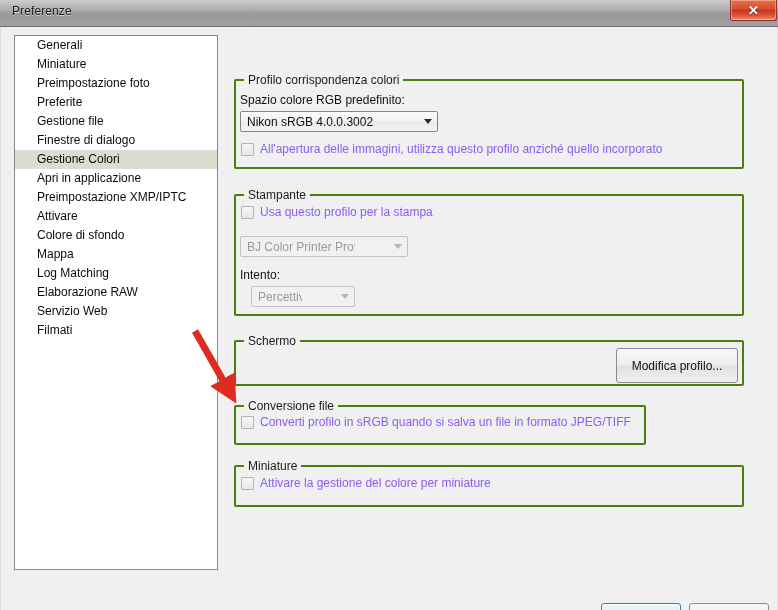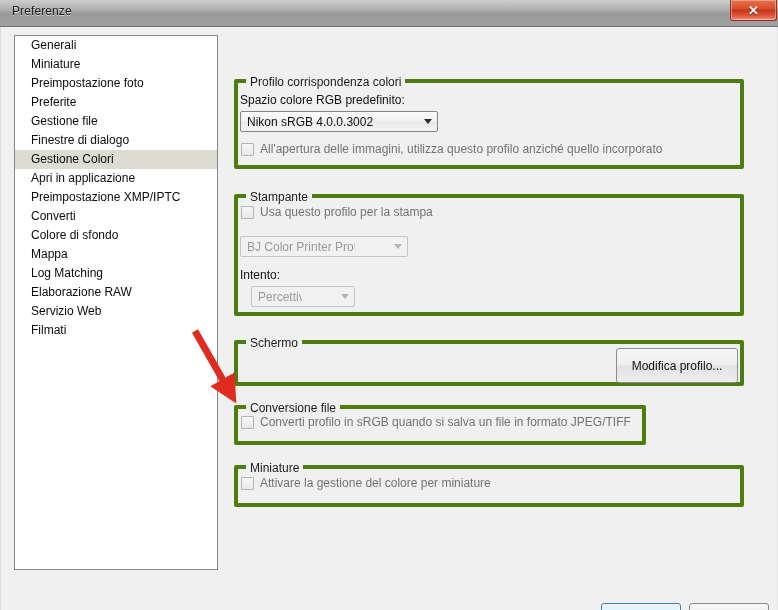"Generali" .side-item { padding-left: 16px -> 22px }
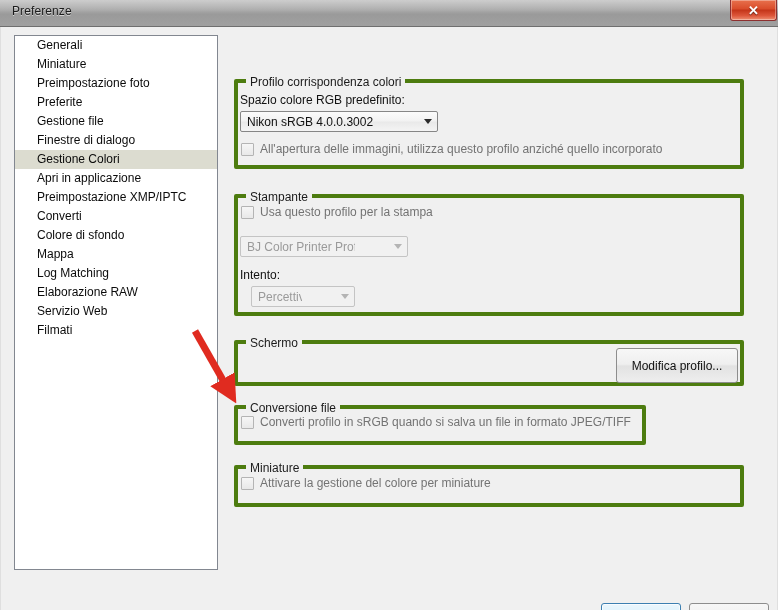"Profilo corrispondenza colori" .groupbox { border: 4px solid #4d7c0f -> 2px solid #4d7c0f }
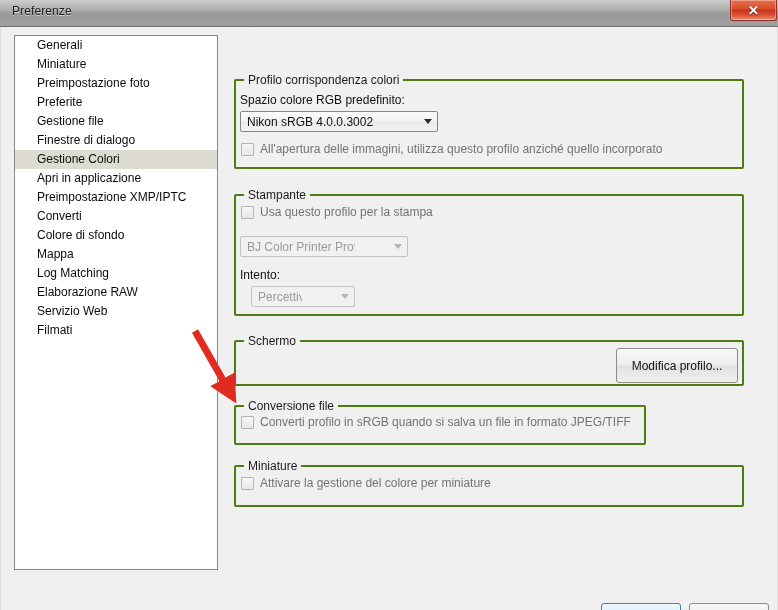"All'apertura delle immagini, utilizza" .checkrow .cb-label { color: #737373 -> #8b5cf6 }
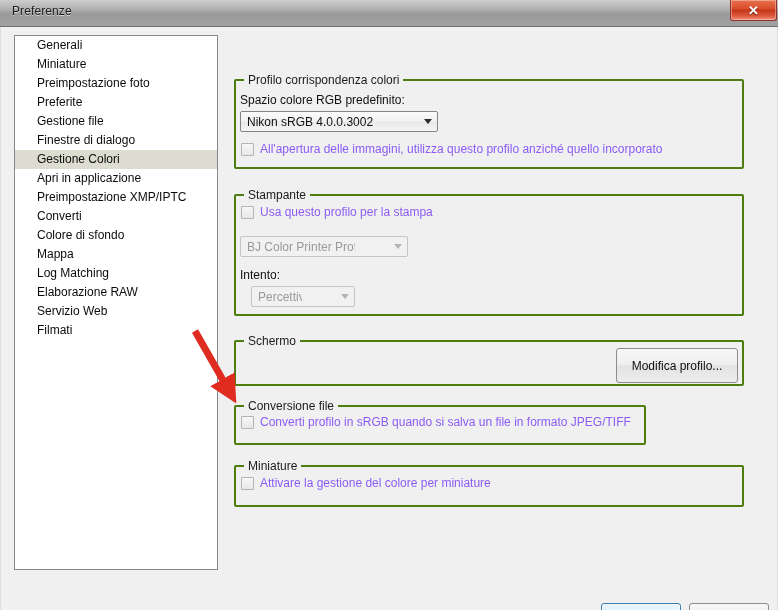"Converti" div.side-item { text: Converti -> Attivare }
